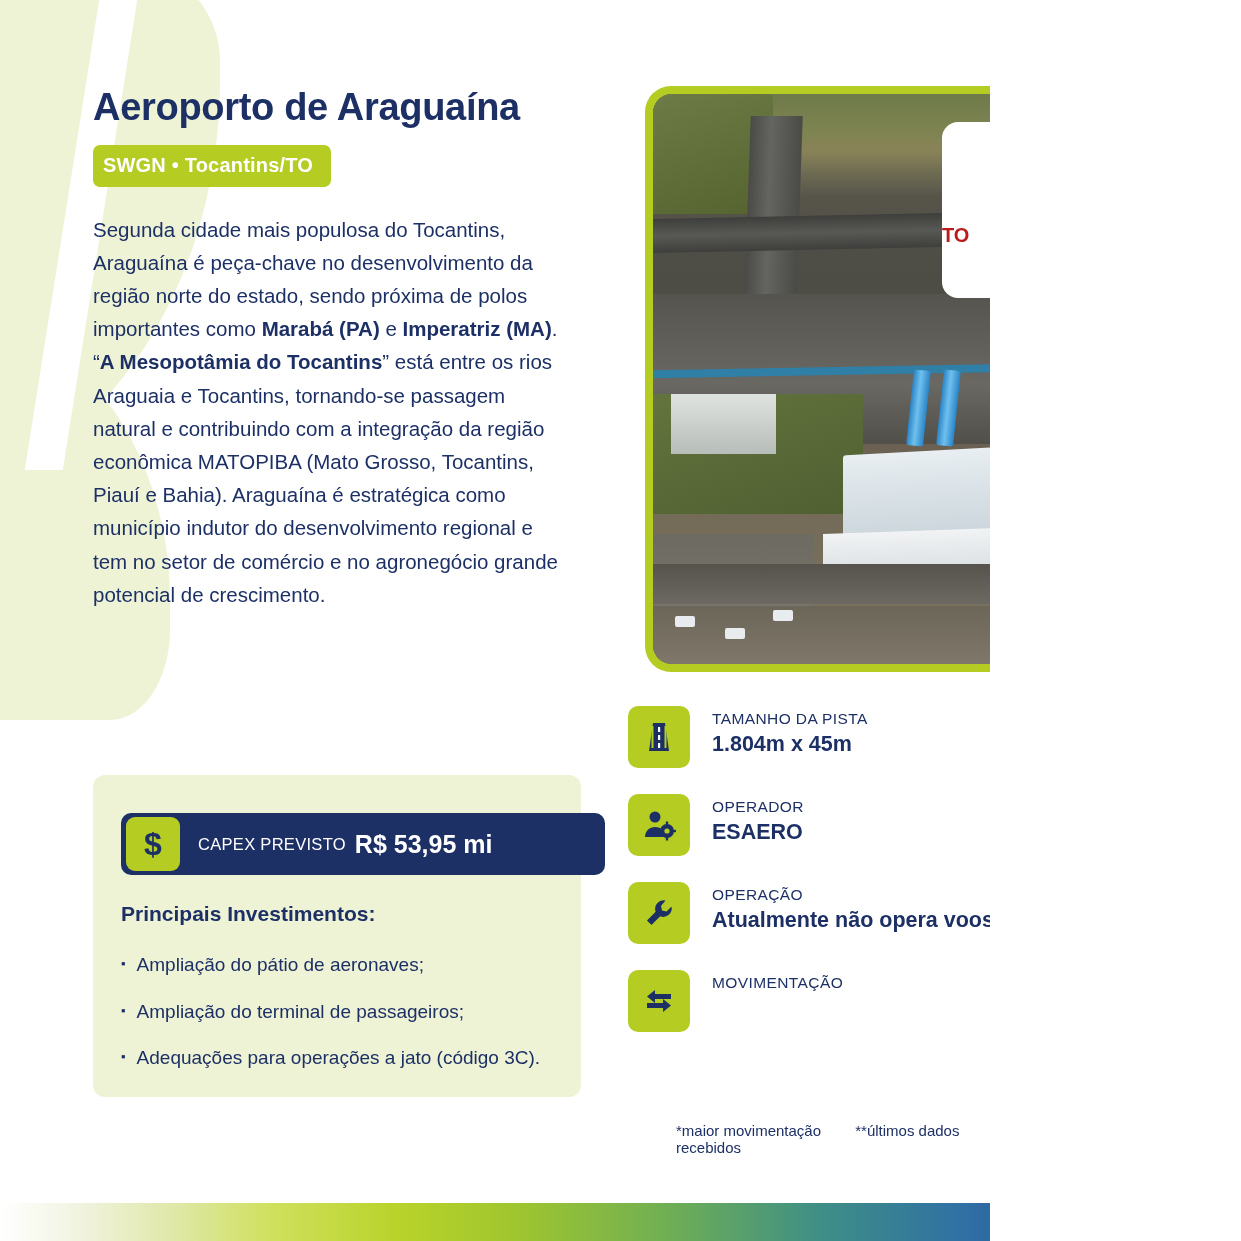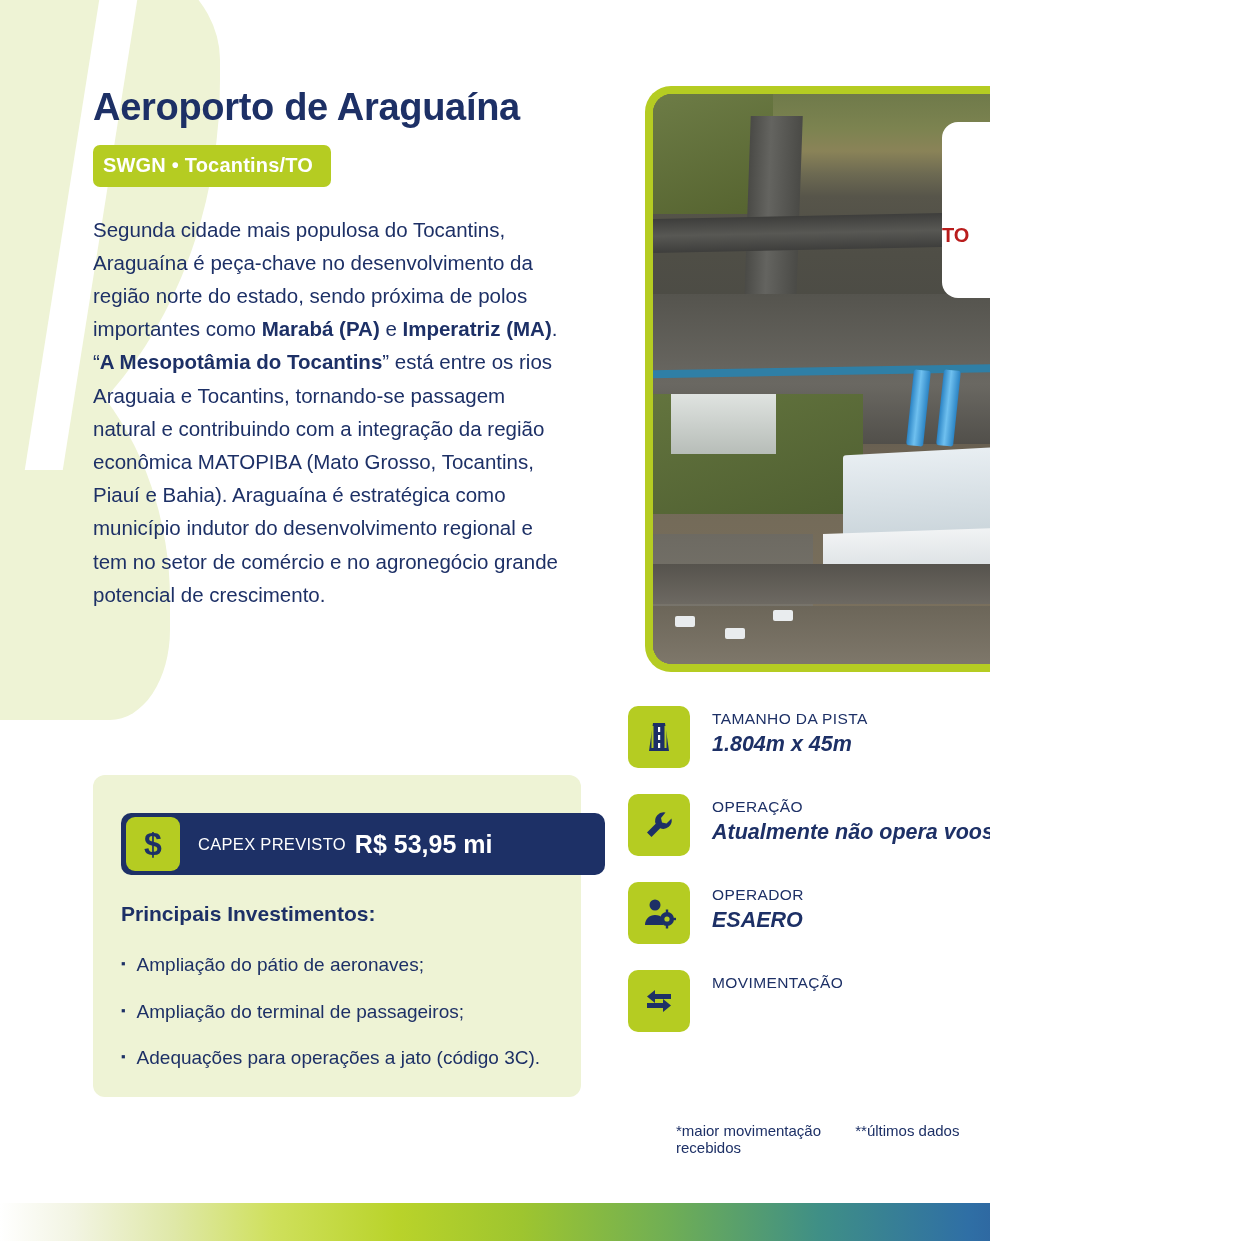"1.804m x 45m" .info-value { font-style: italic -> none }
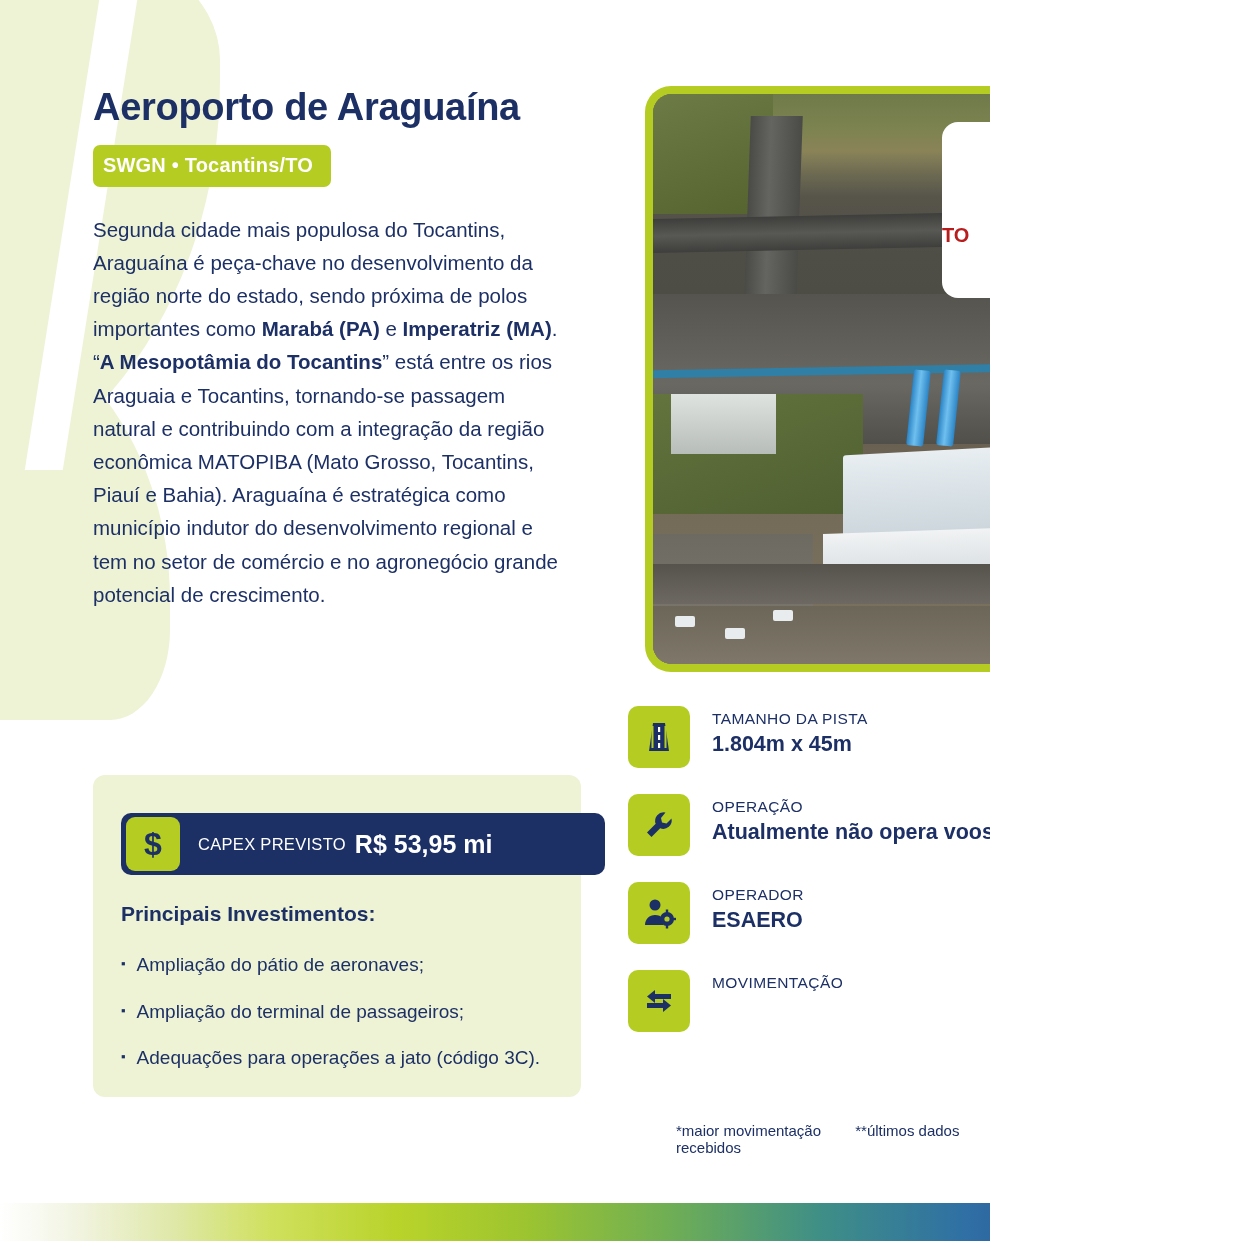"OPERAÇÃO" div.info-row { order: before "OPERADOR" -> after "OPERADOR" }
